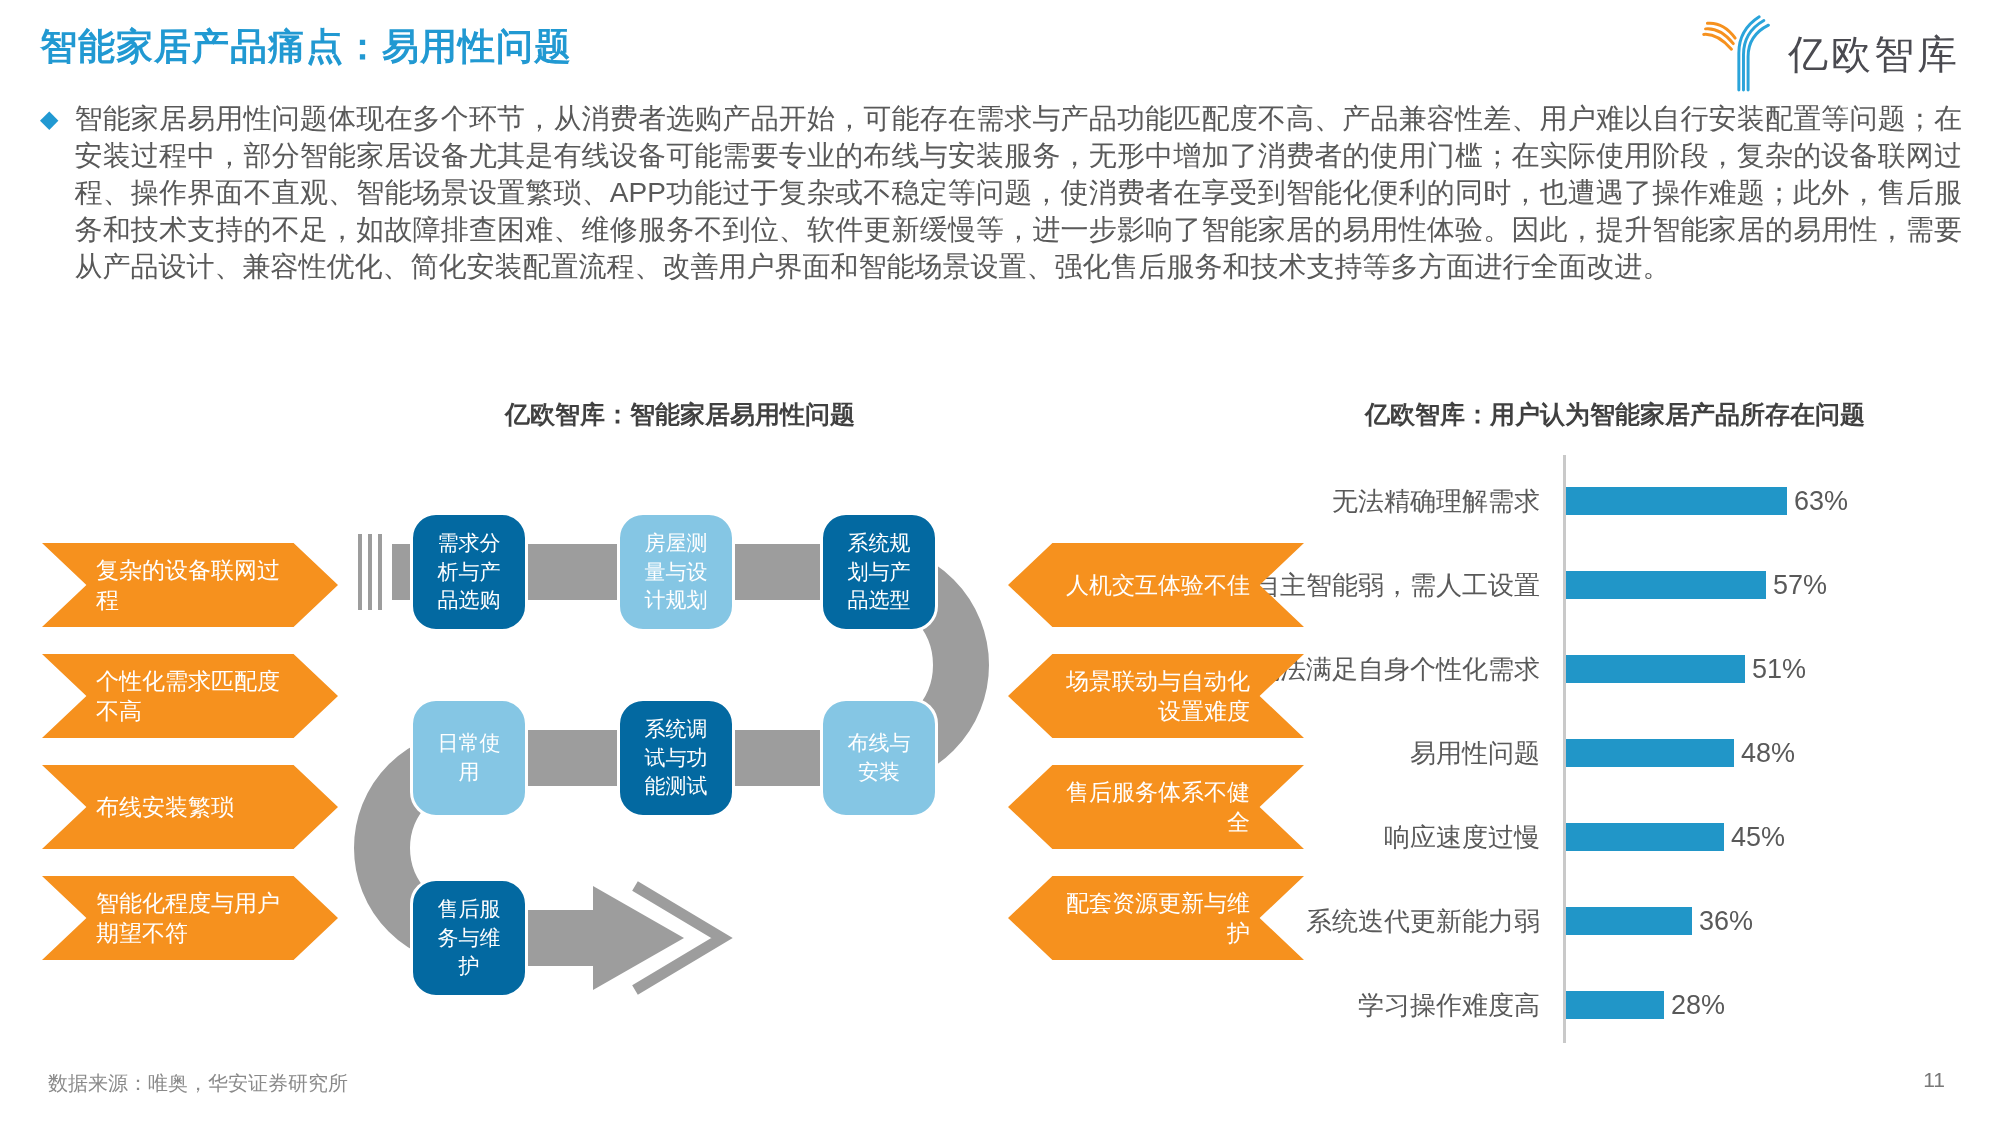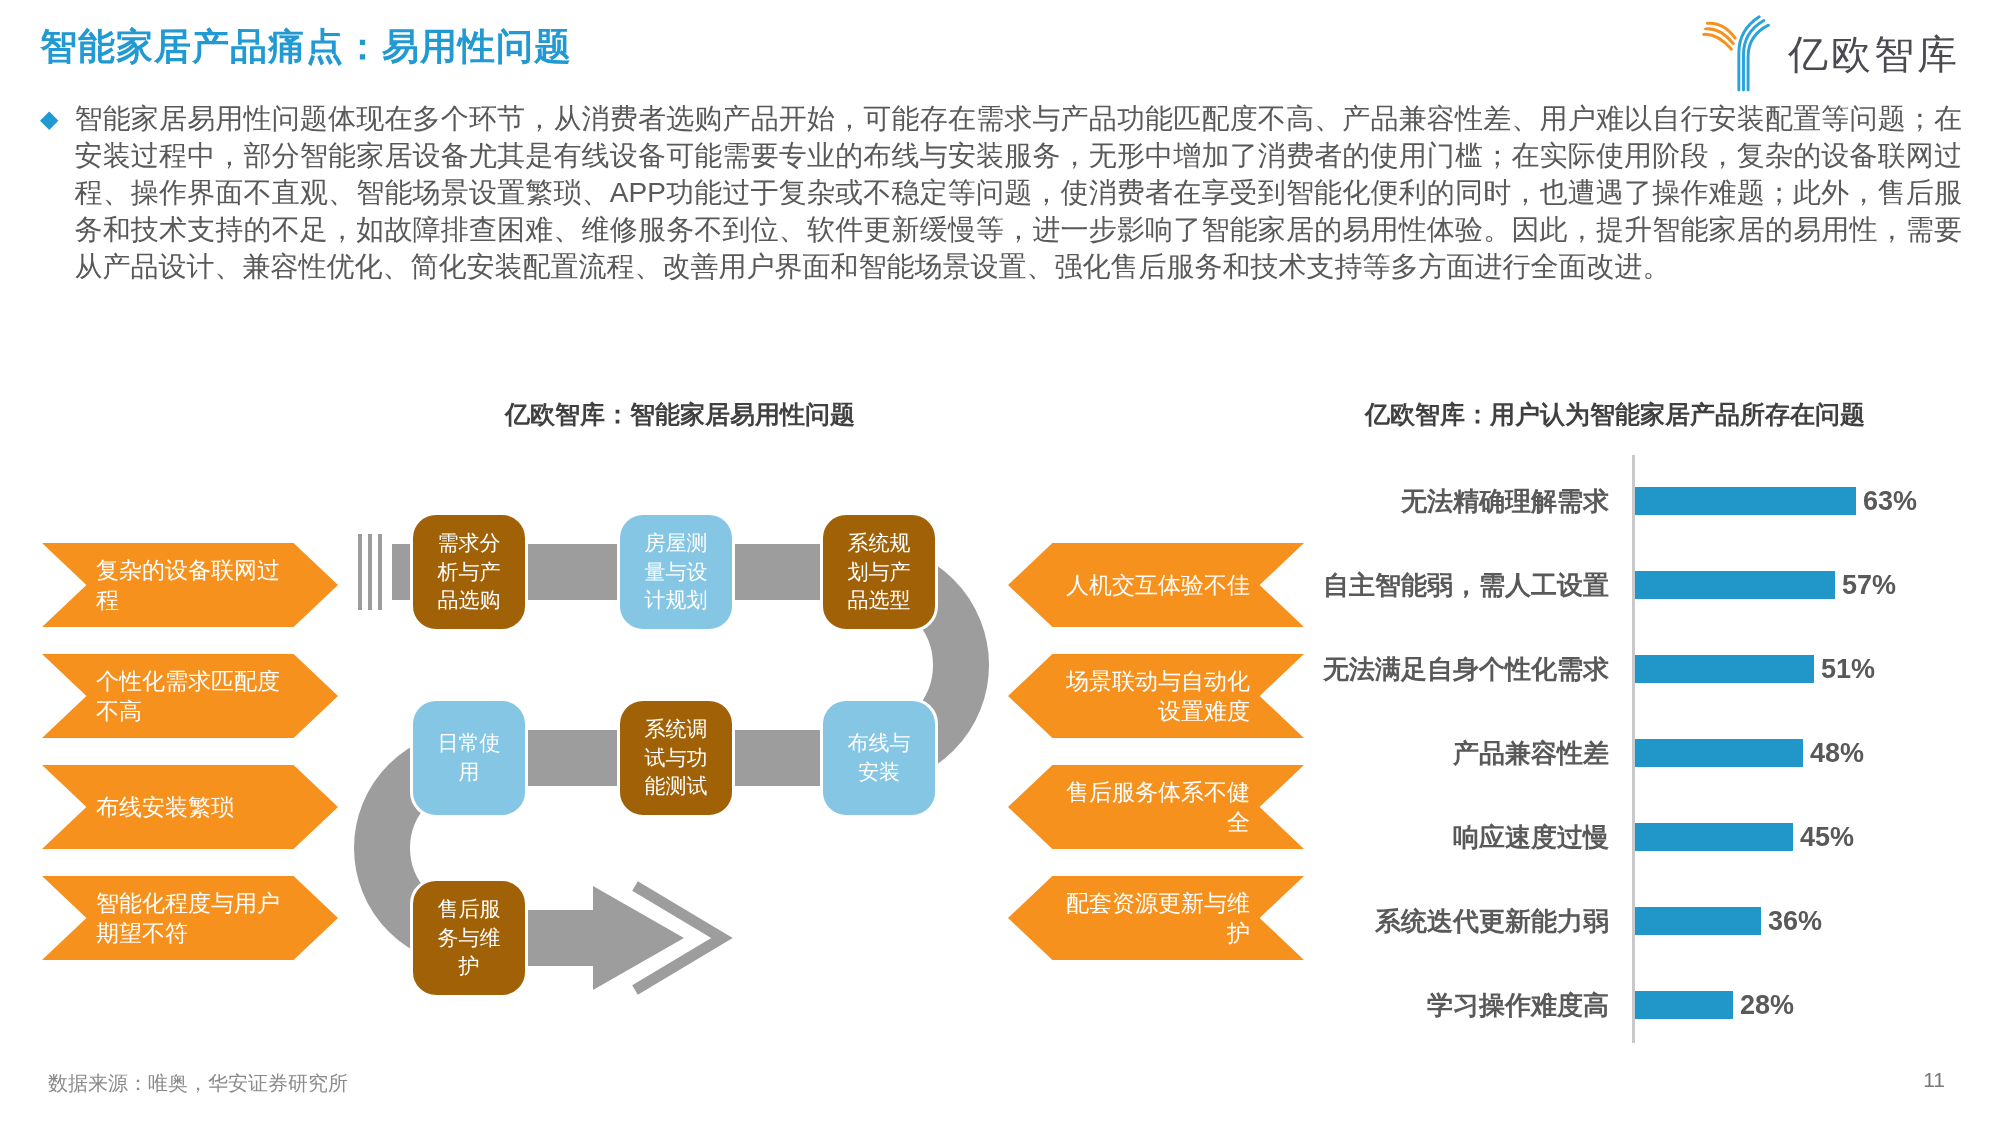"无法精确理解需求" .chart { font-weight: bold -> none; left: 1306px -> 1237px }
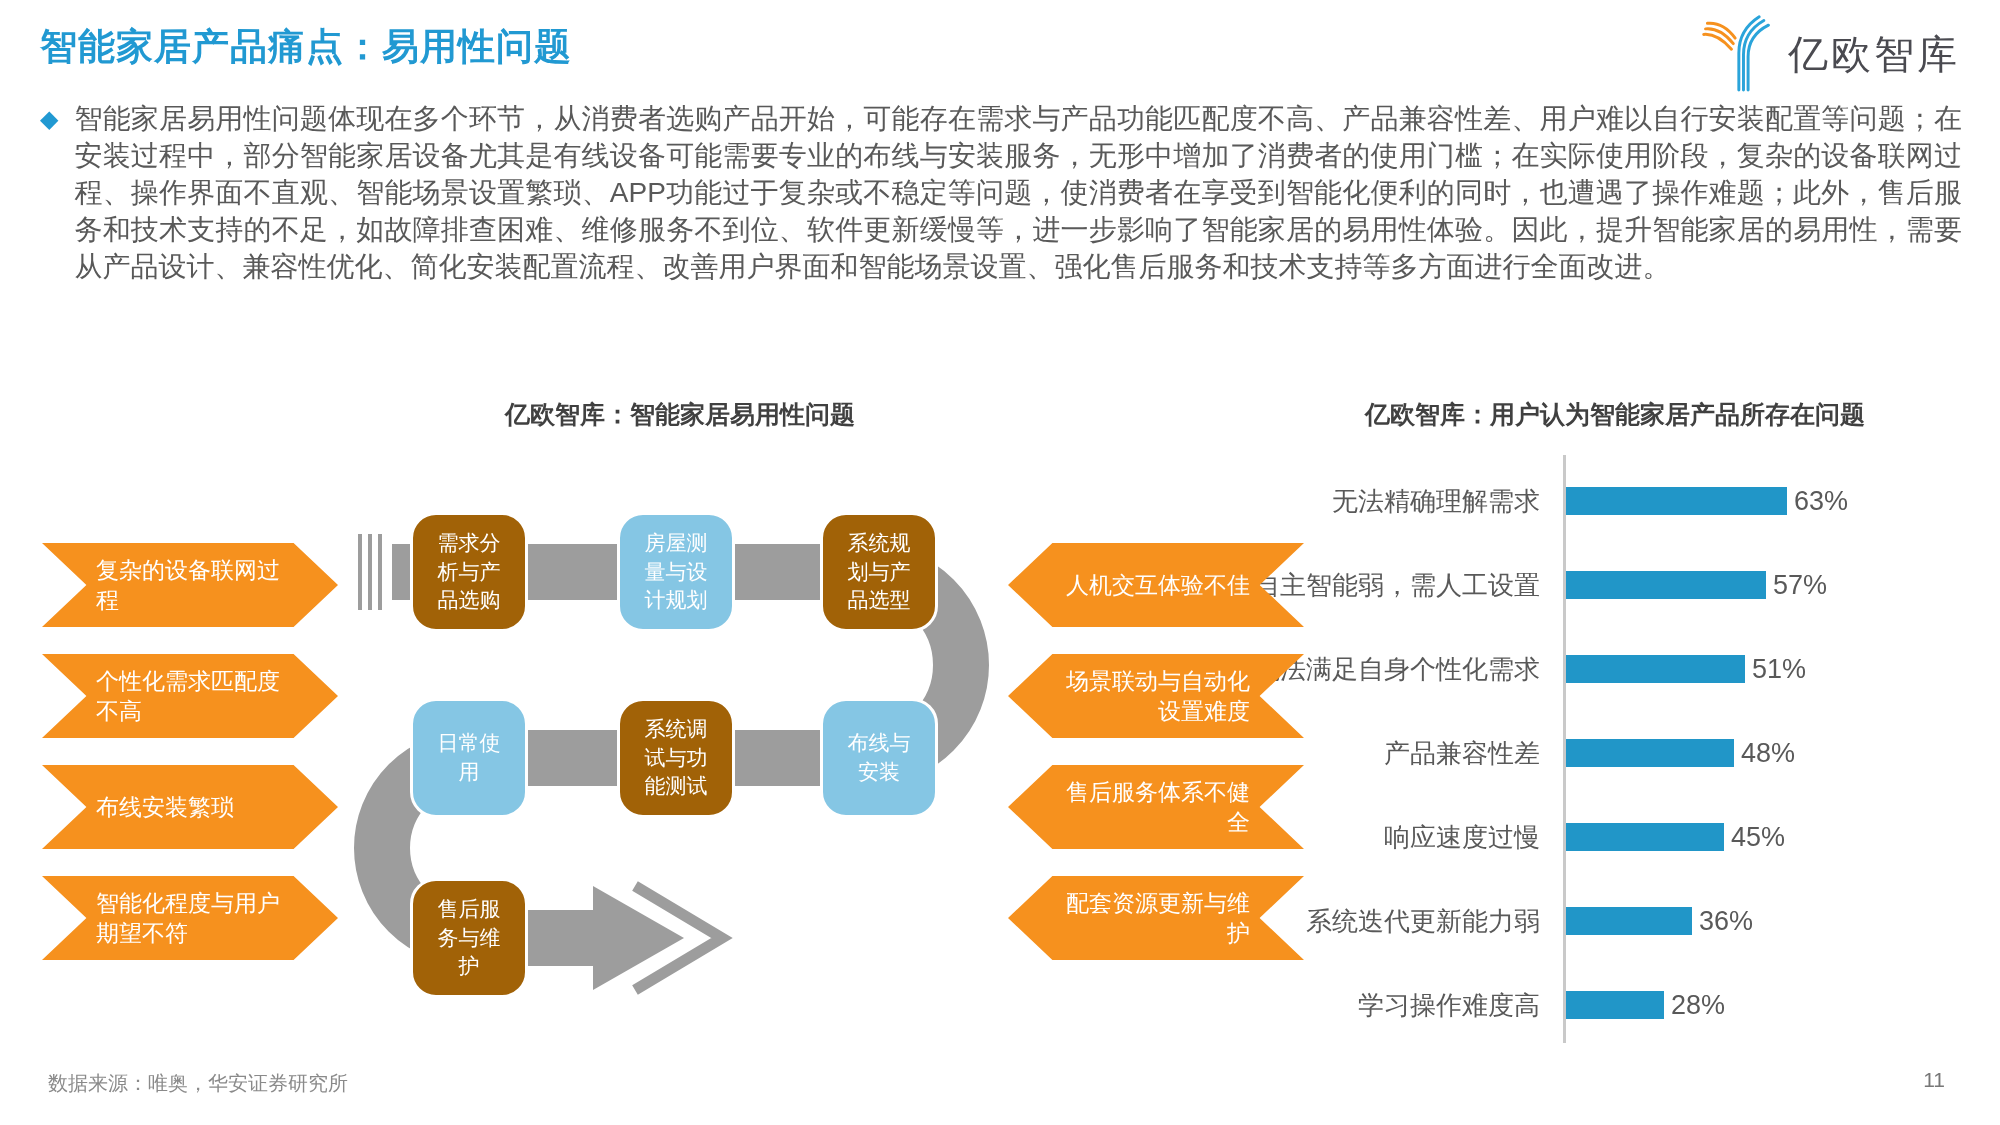"需求分析与产品选购" .step.dark { background: #a16207 -> #0369a1 }
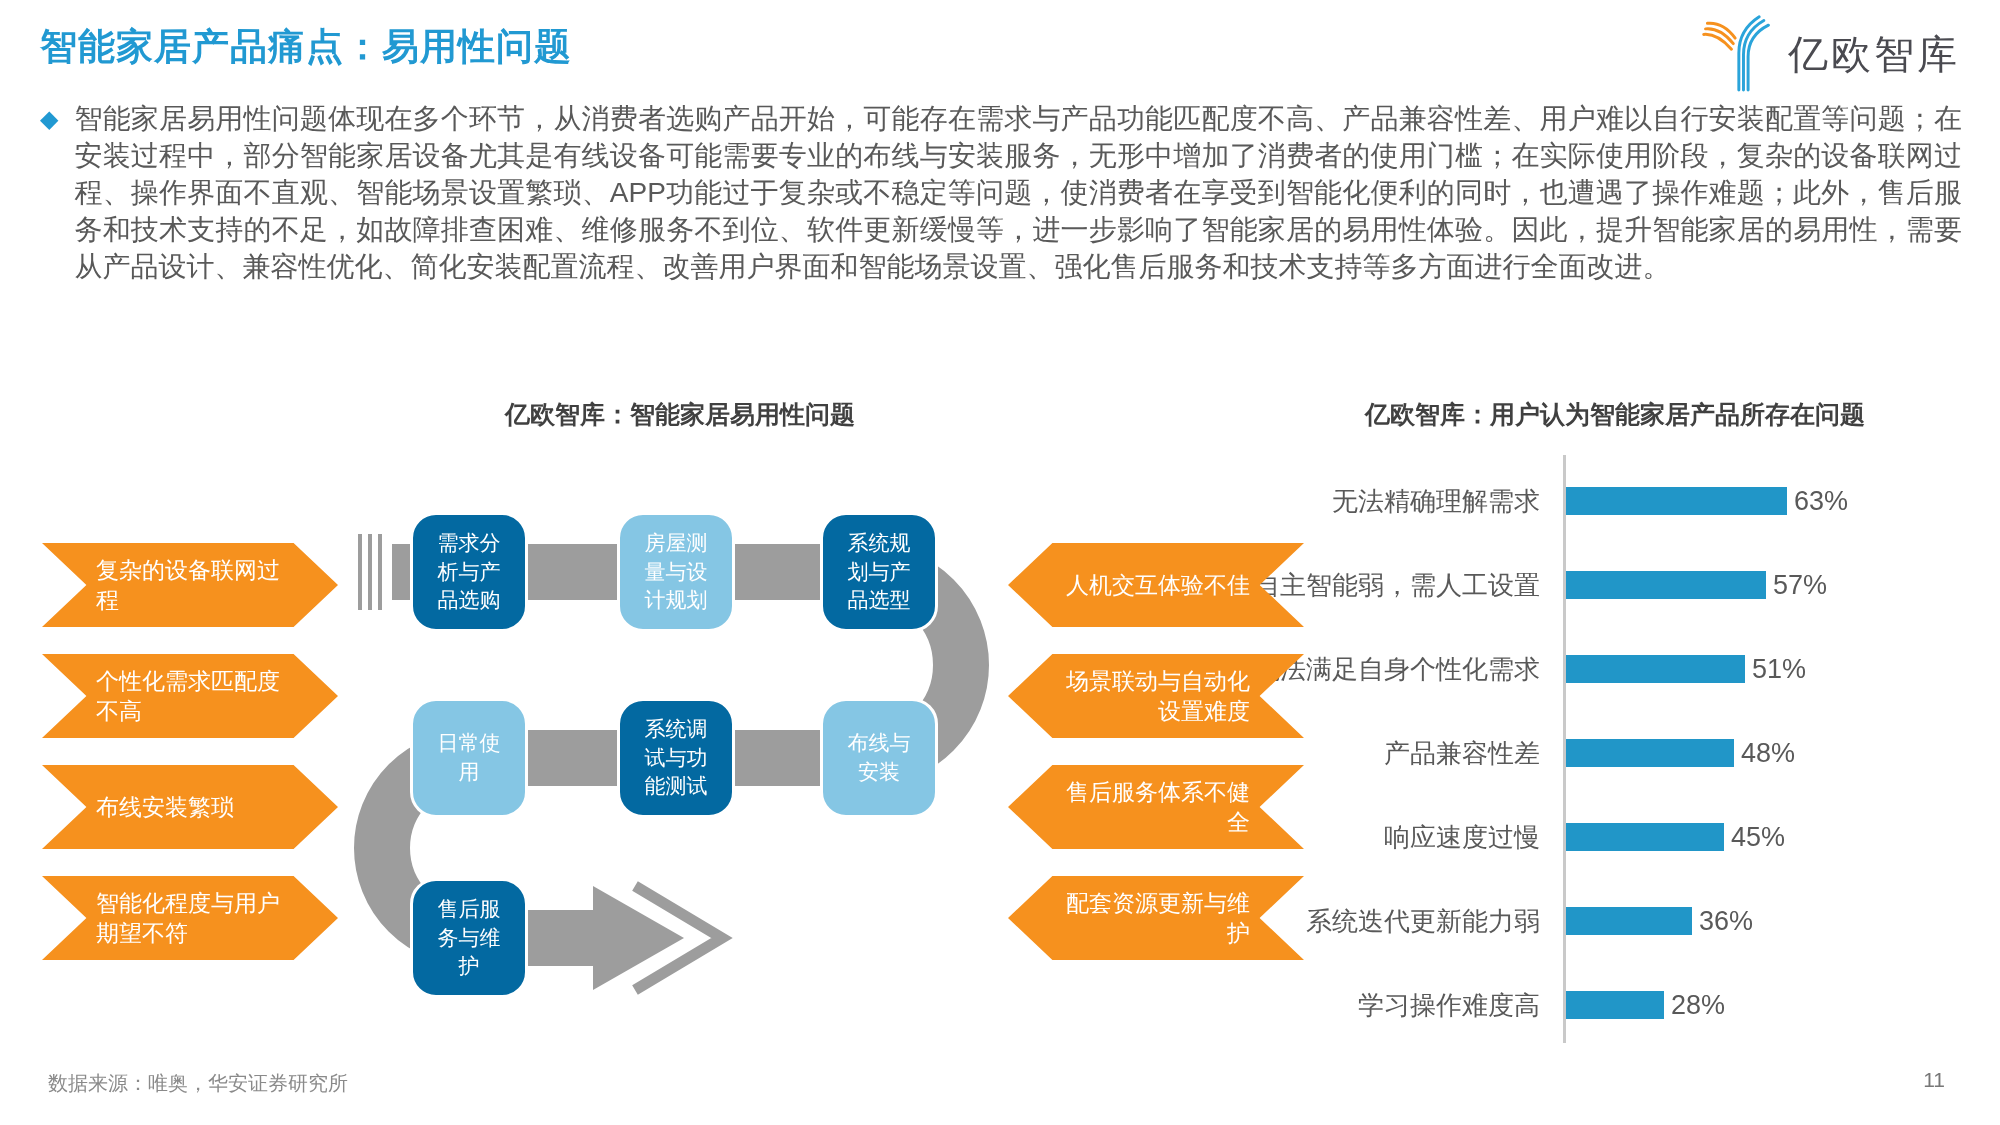"产品兼容性差" span.clabel { text: 产品兼容性差 -> 易用性问题 }
